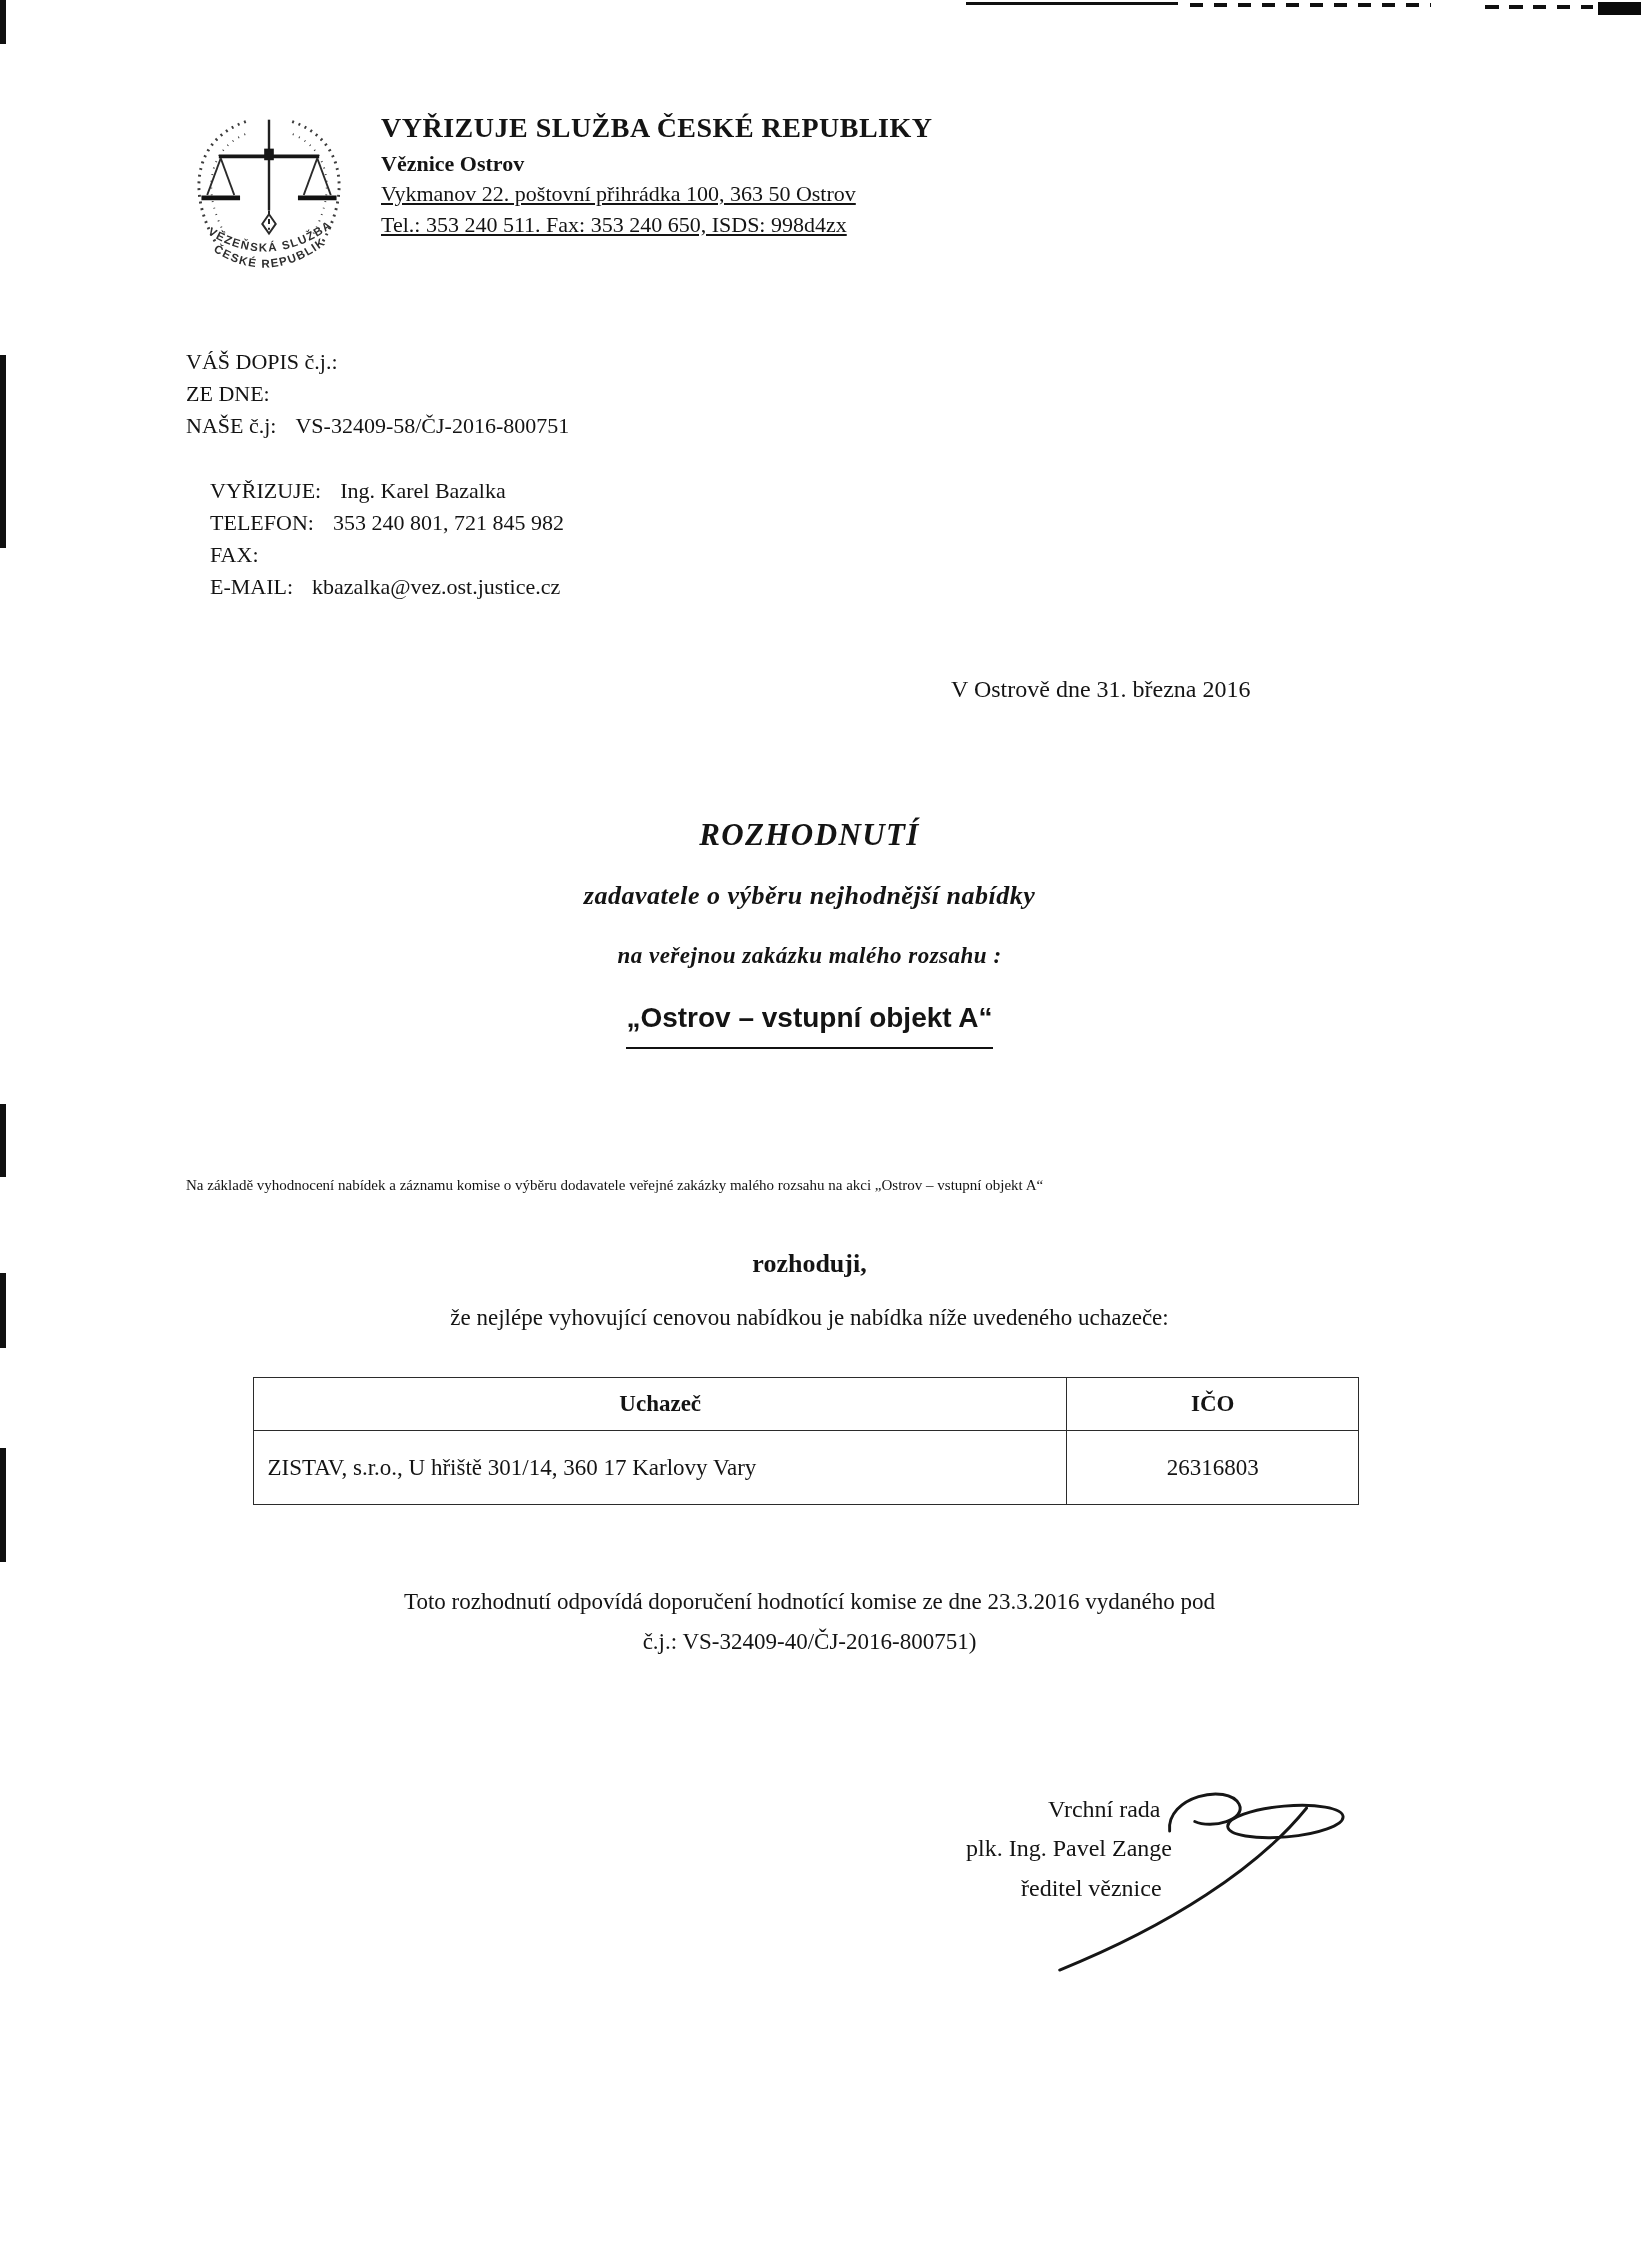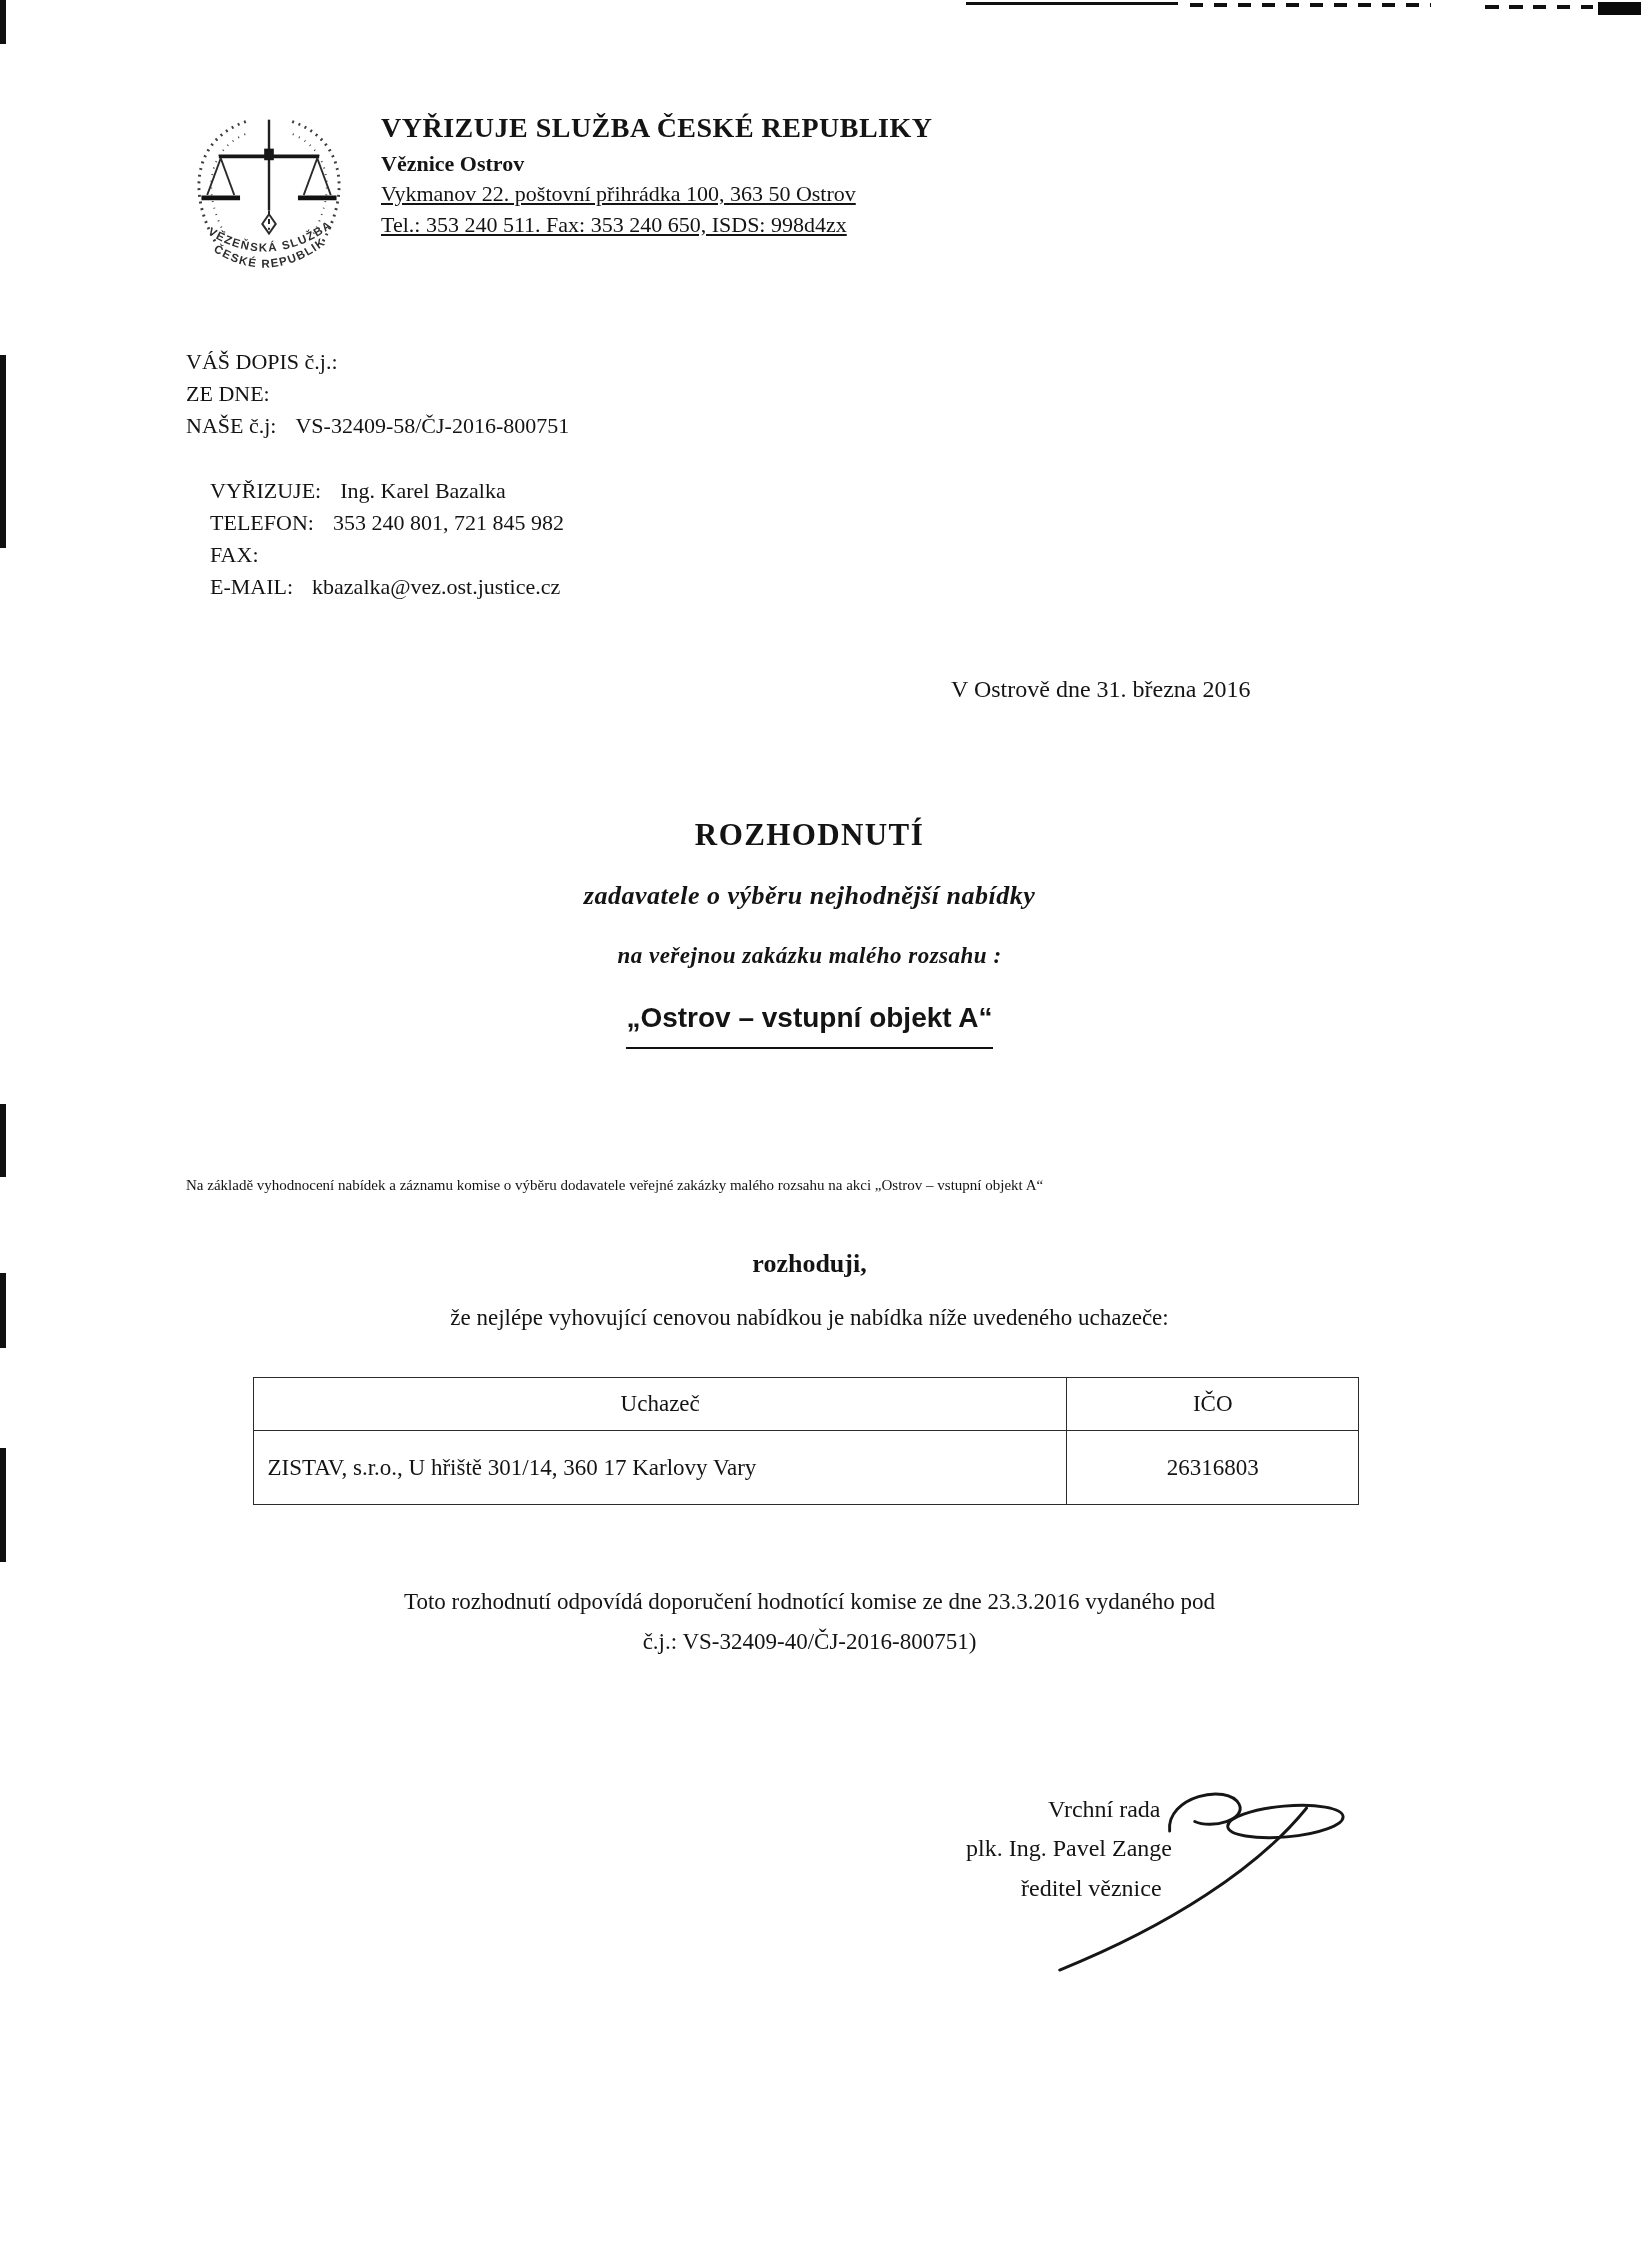"ROZHODNUTÍ" .t-main { font-style: none -> italic }
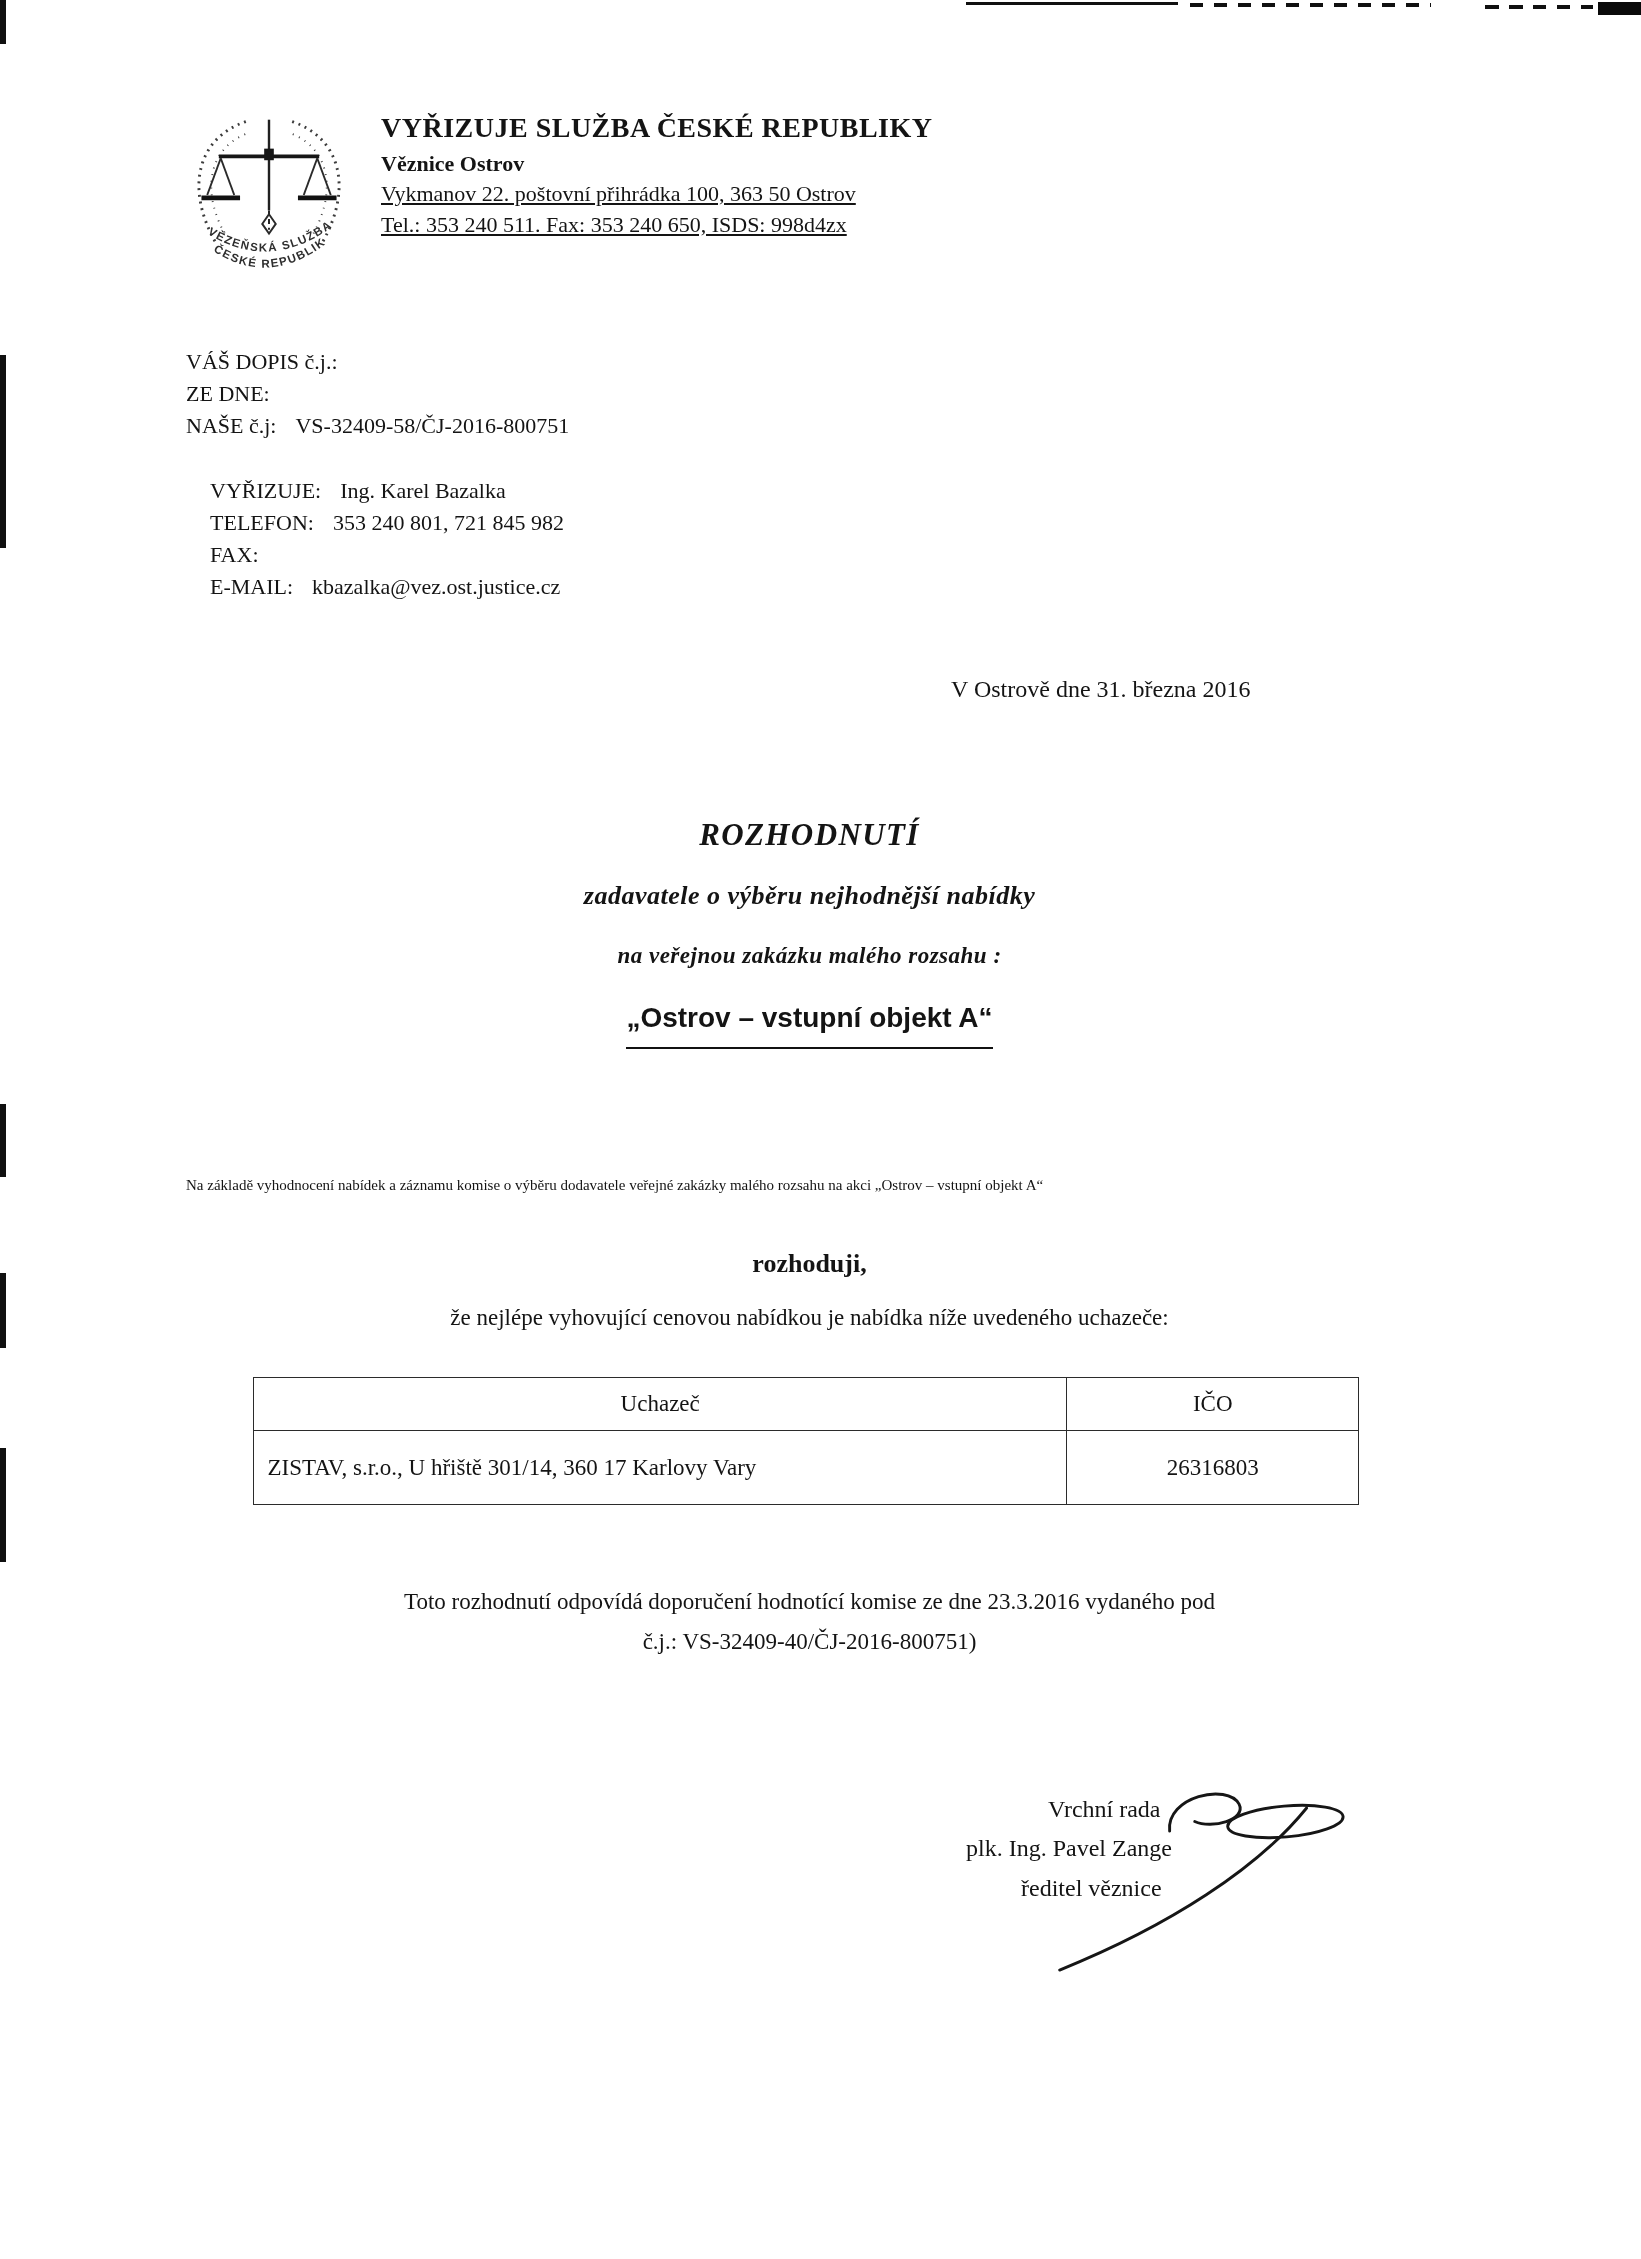"Uchazeč" .offer-table th { font-weight: normal -> bold }
